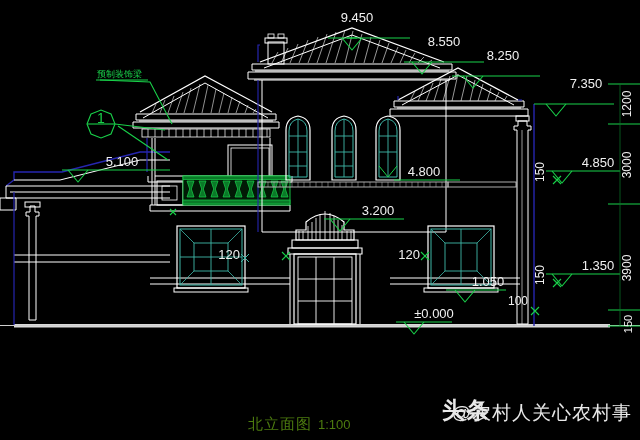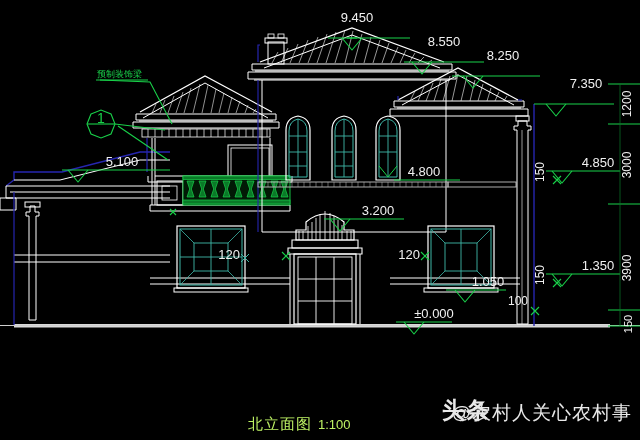"北立面图 1:100" #title-row { color: #bef264 -> #4d7c0f }
